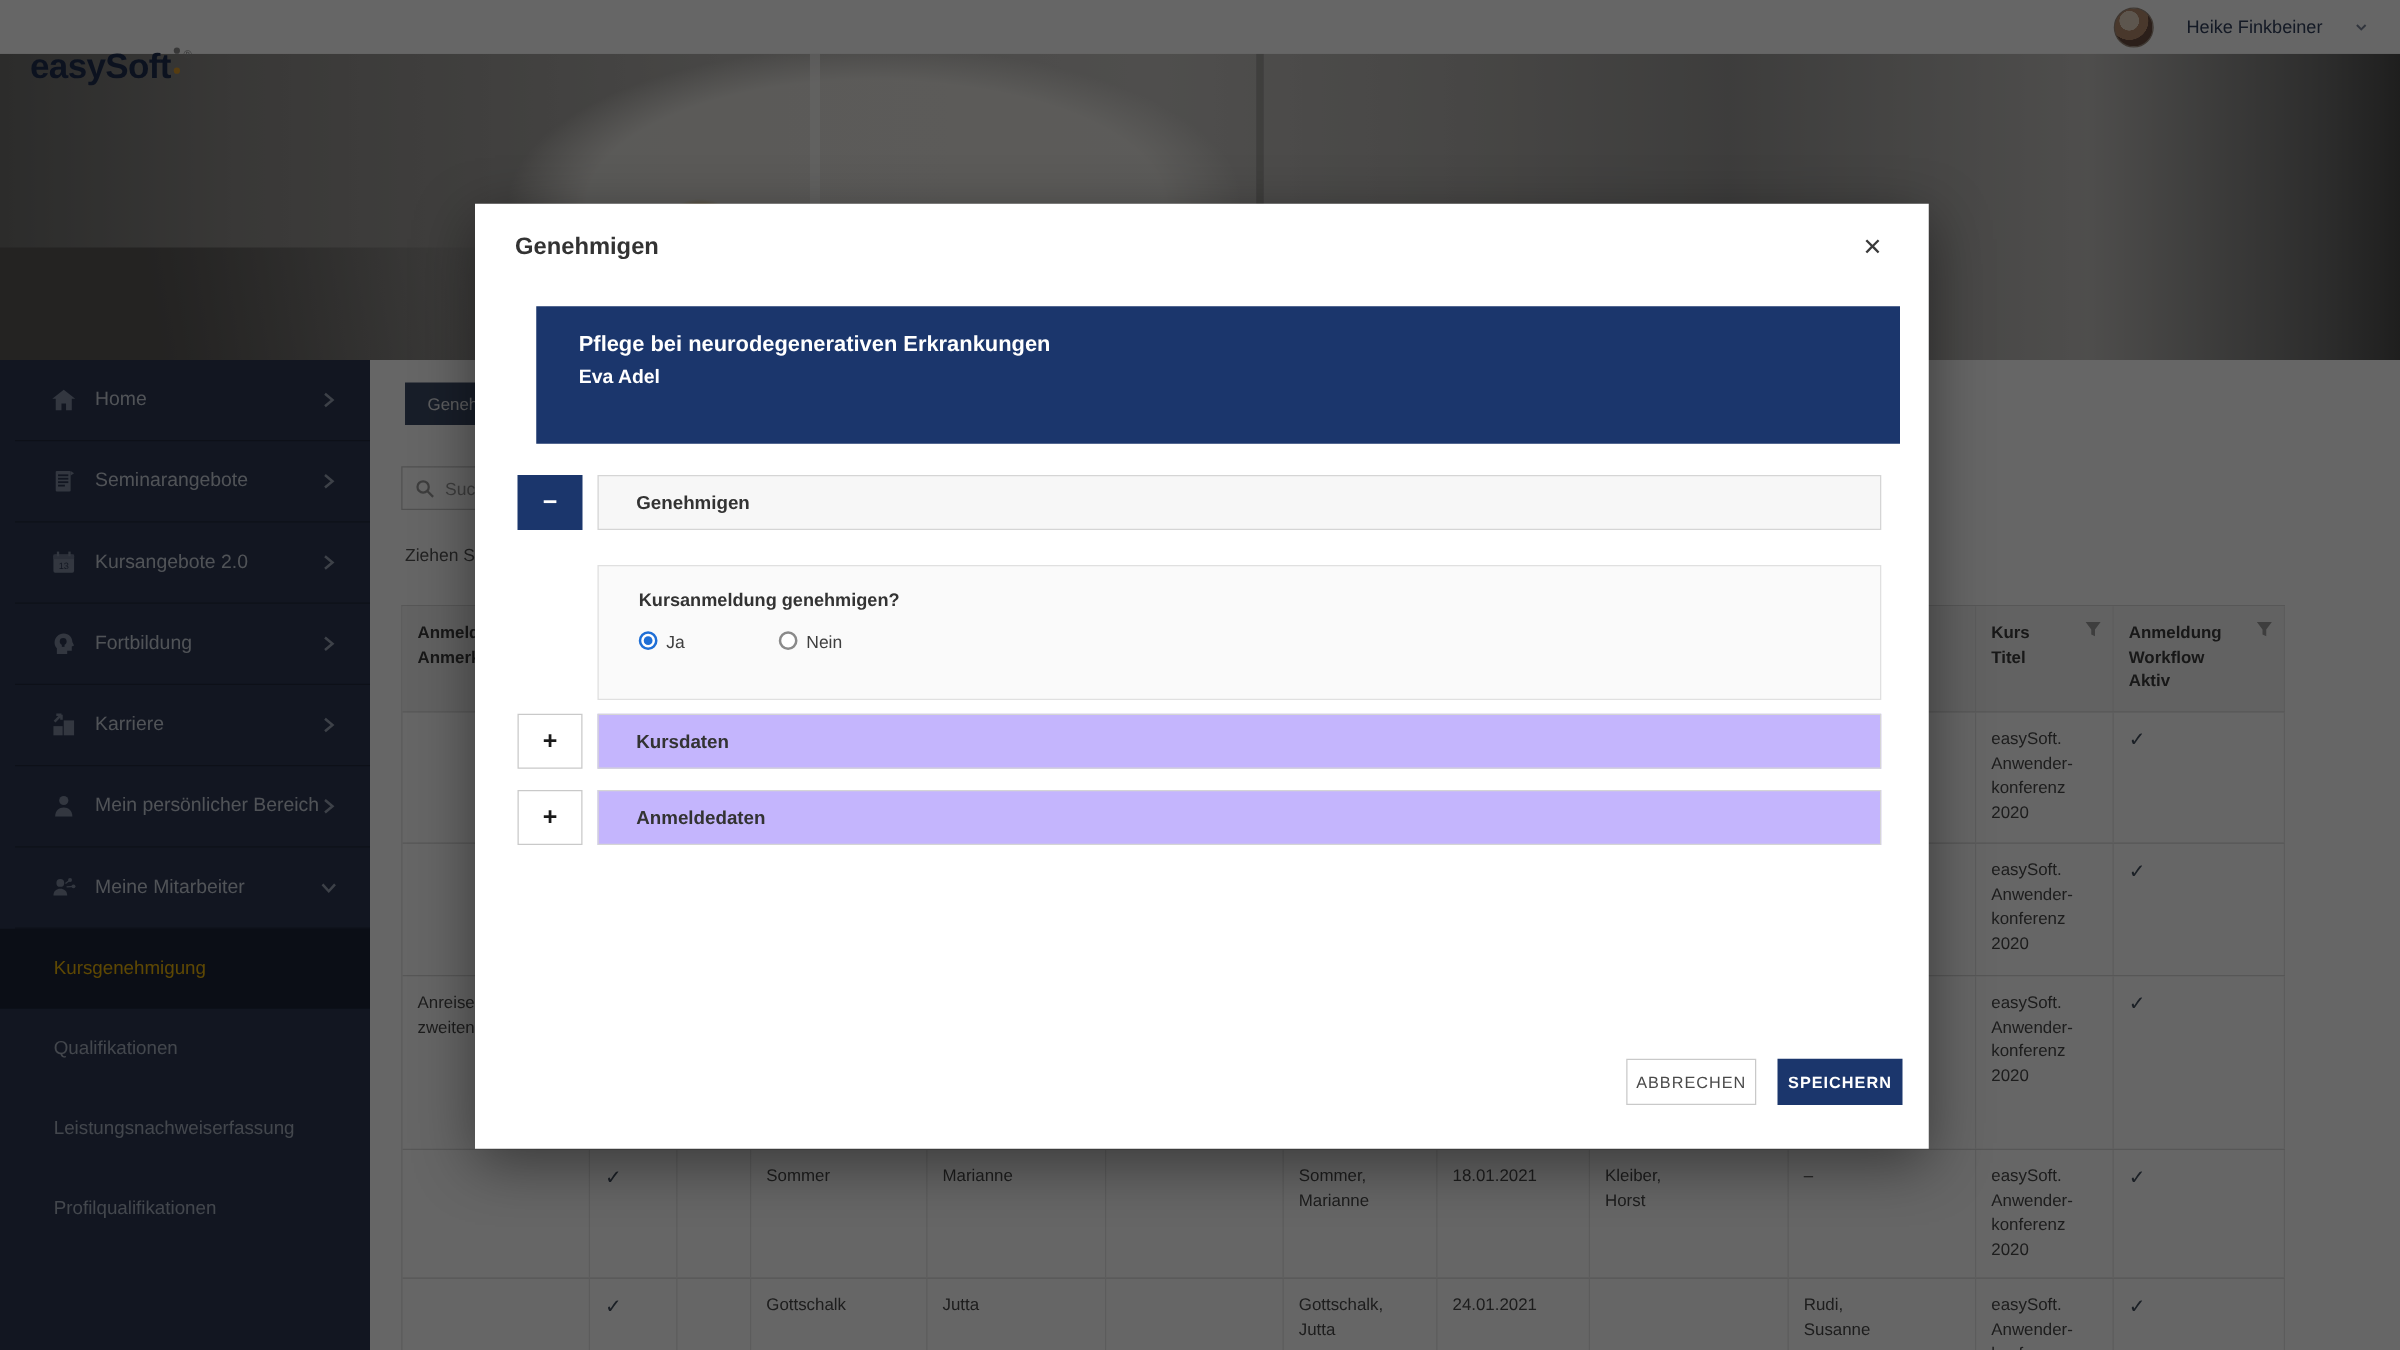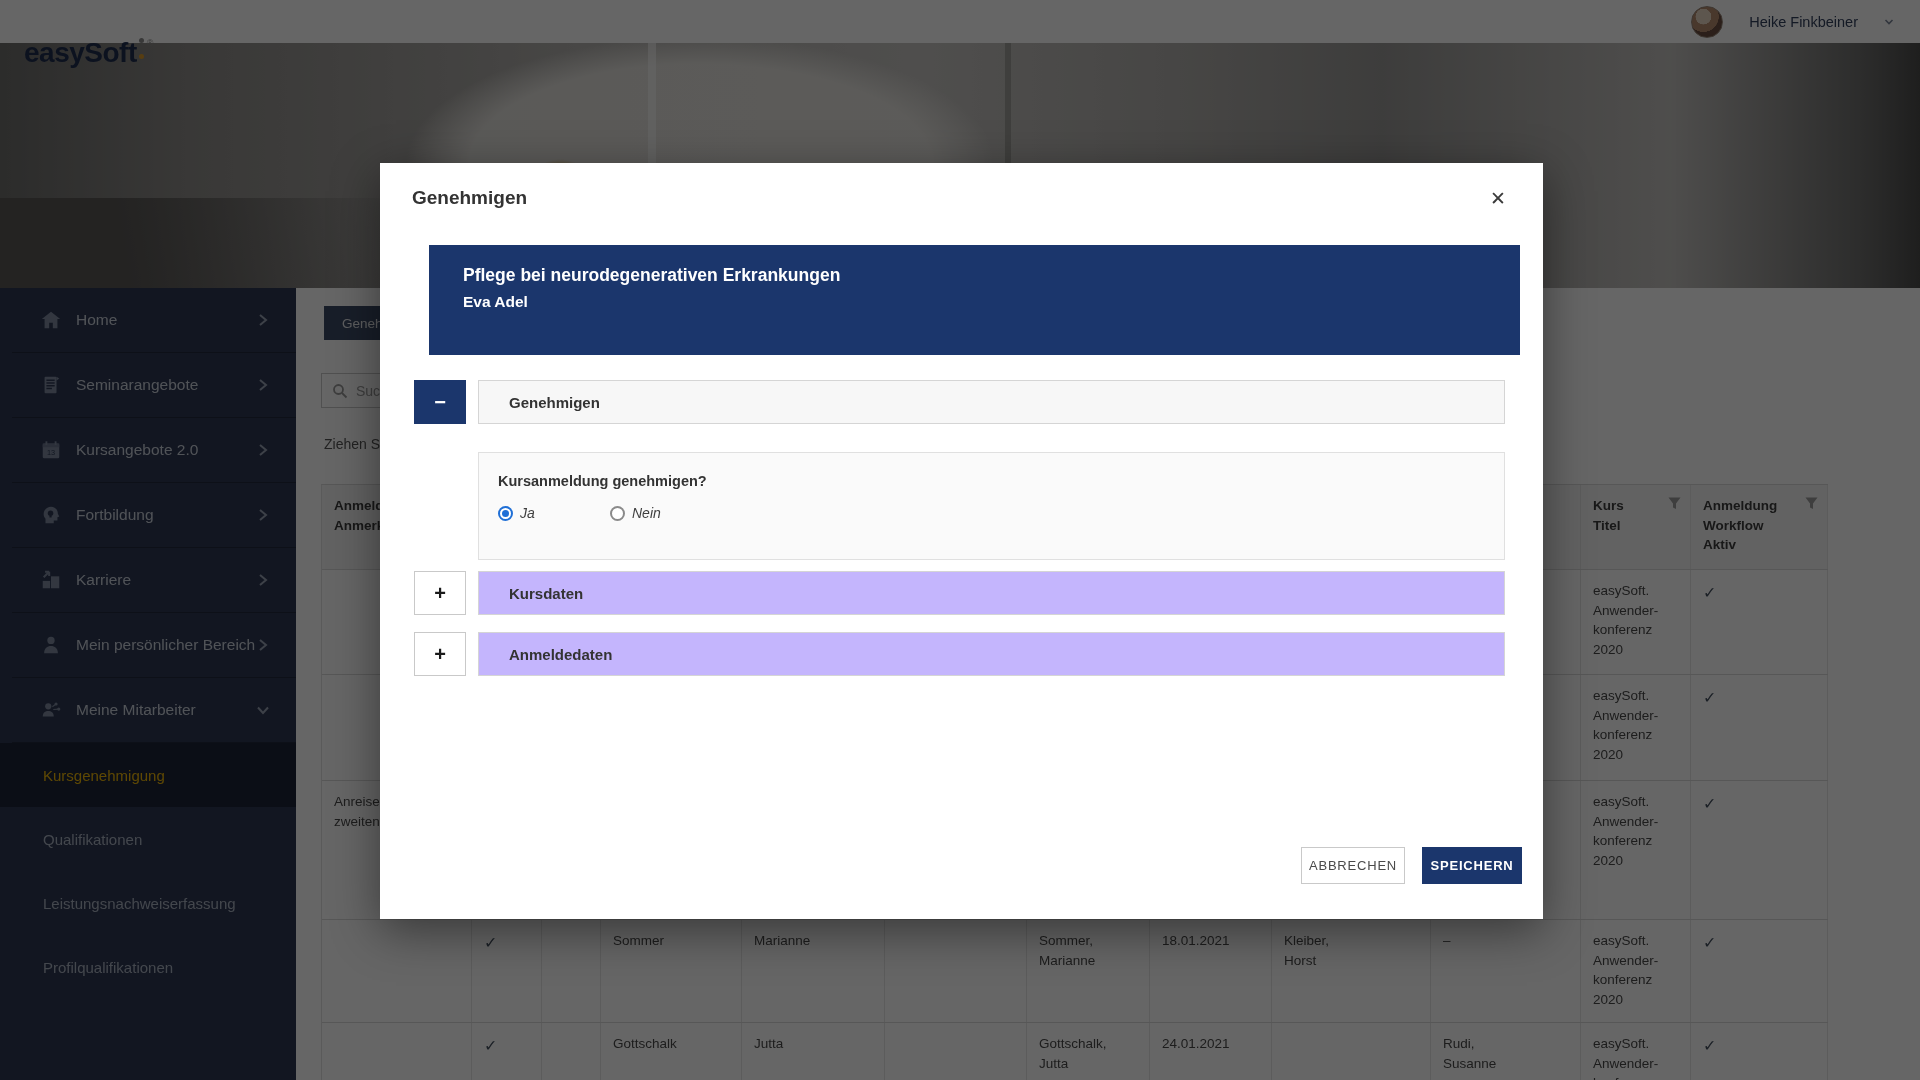"Kursanmeldung genehmigen?" .panel { padding: 20px 19px -> 20px 32px }
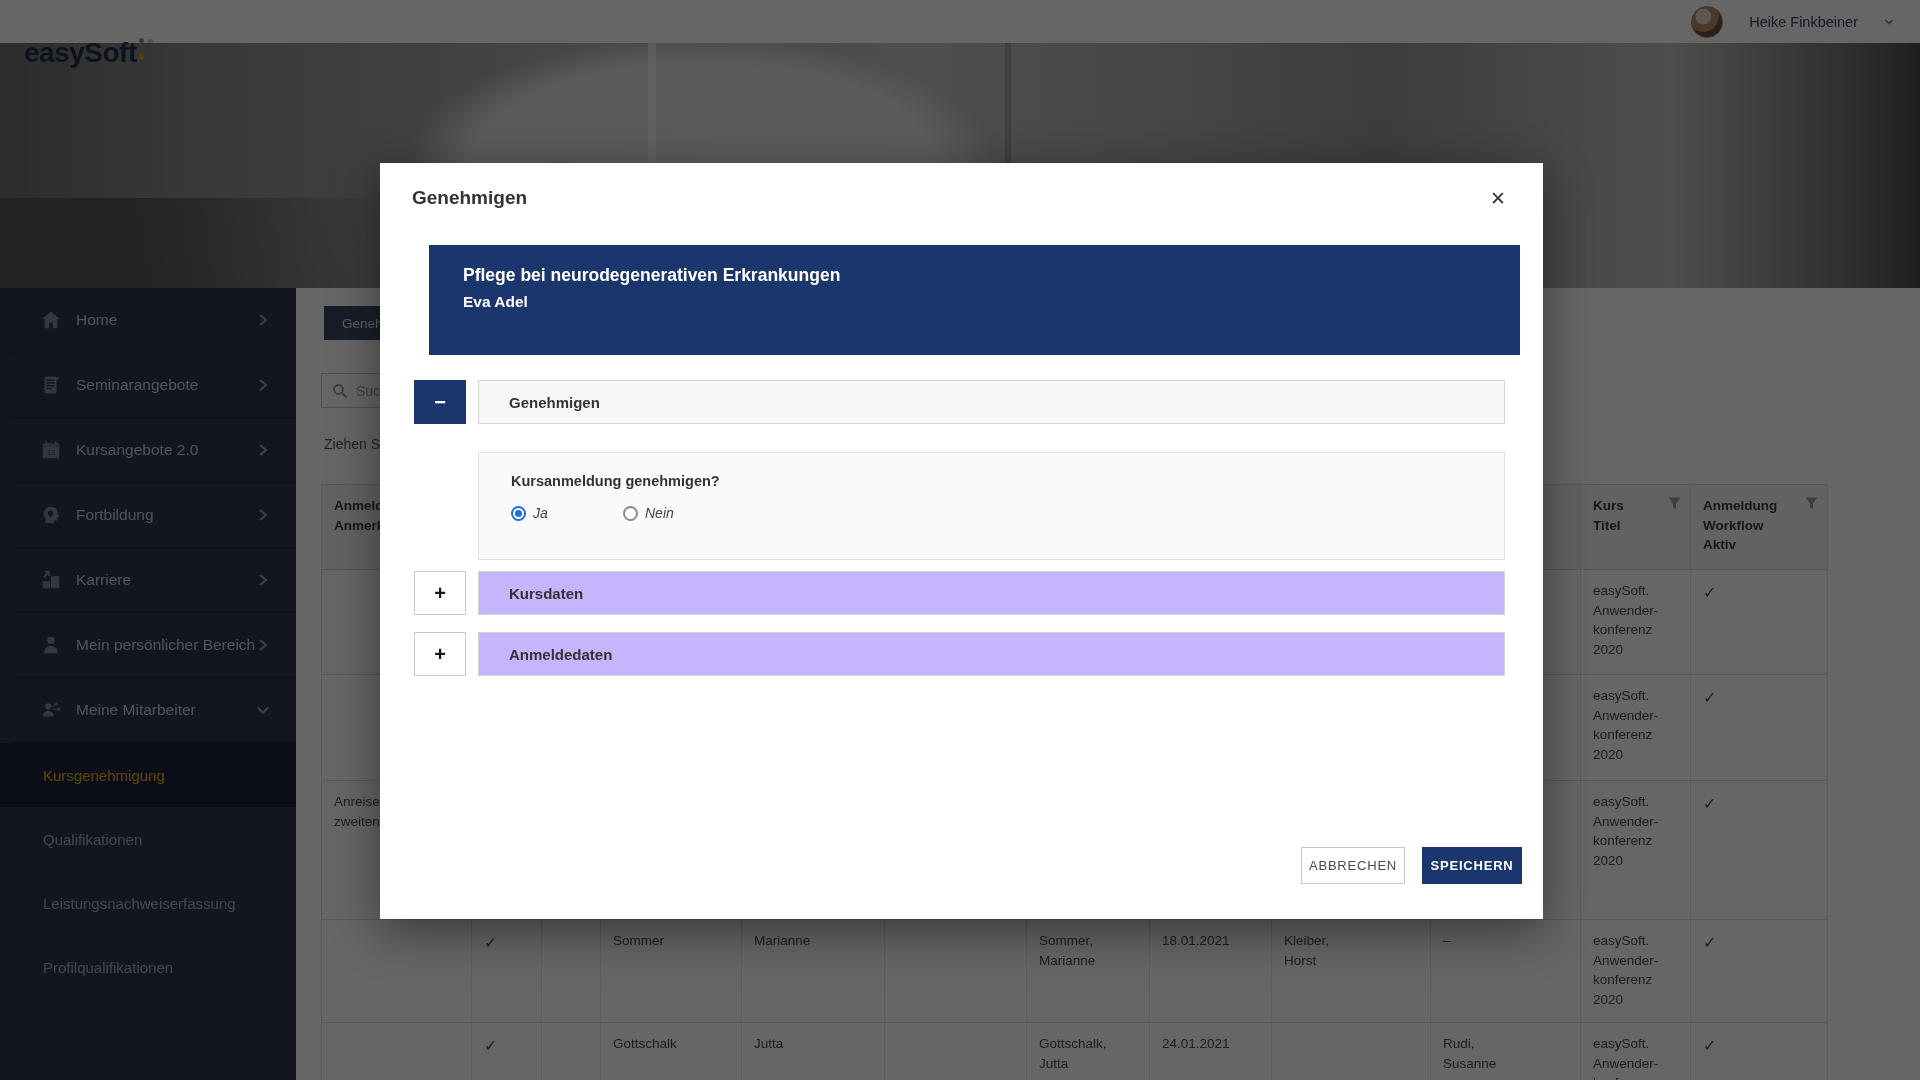"Ja" .radio-opt { align-items: center -> flex-start; font-style: italic -> none }
